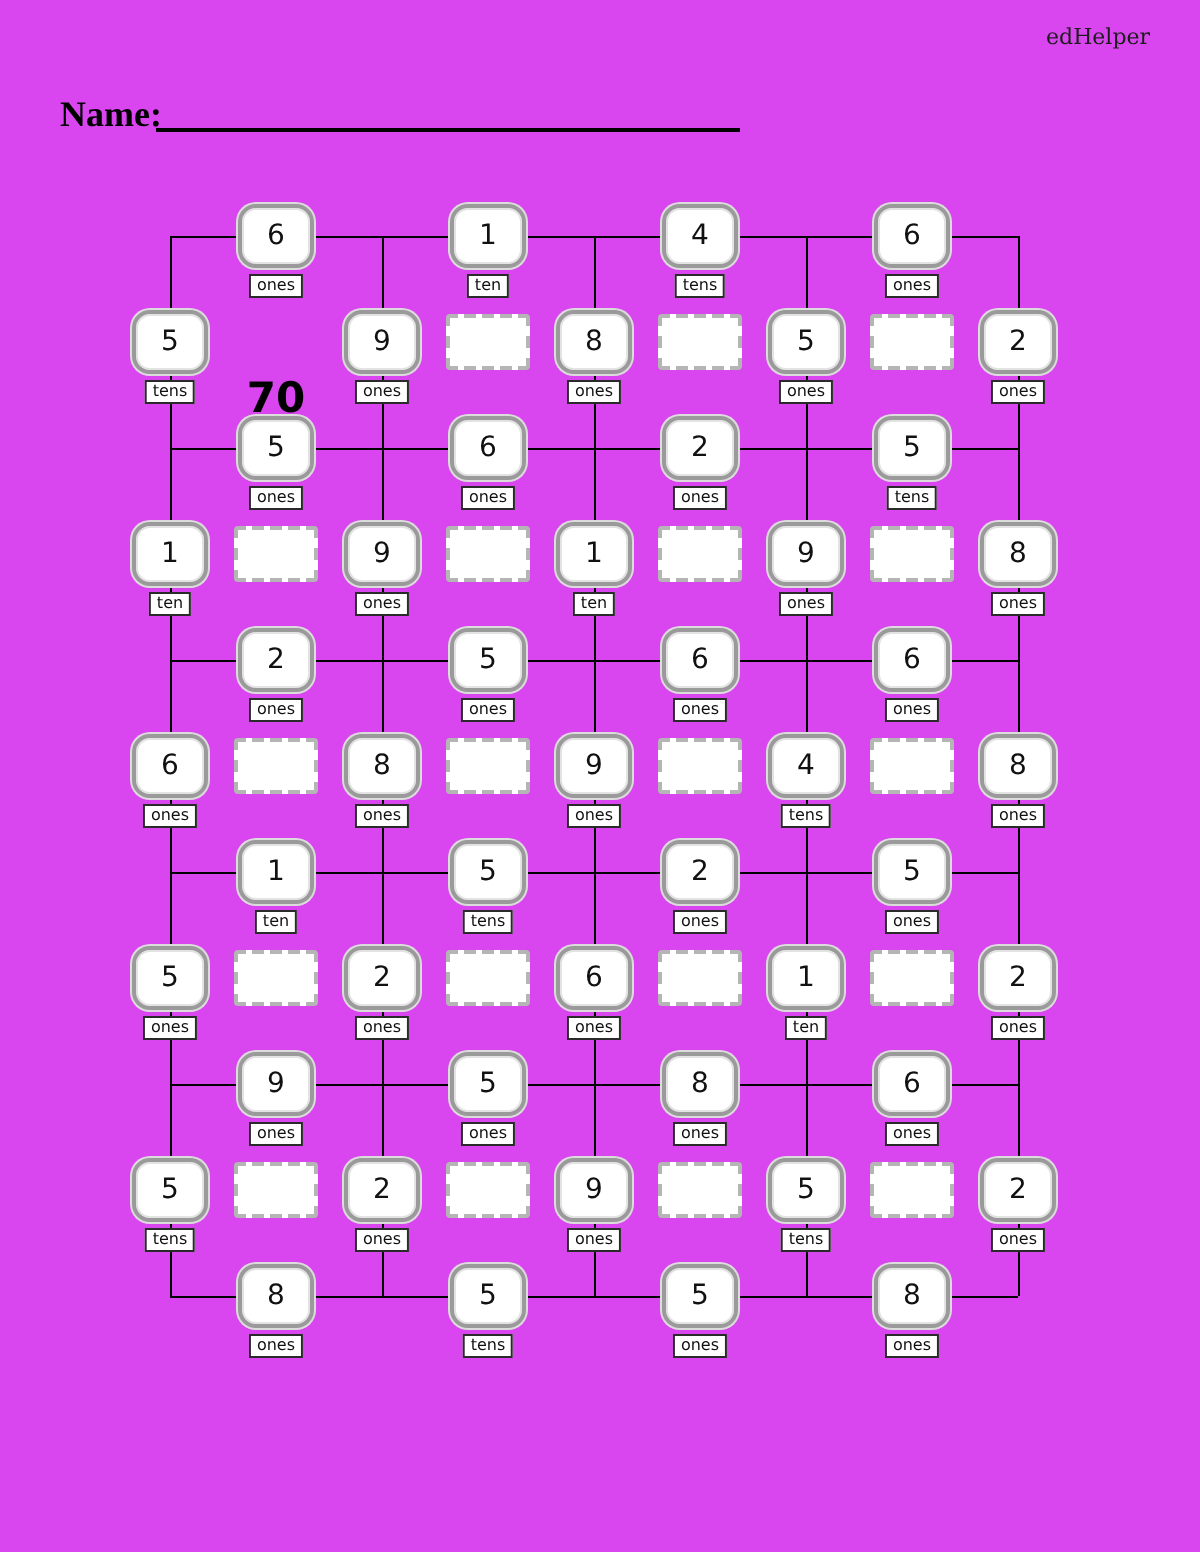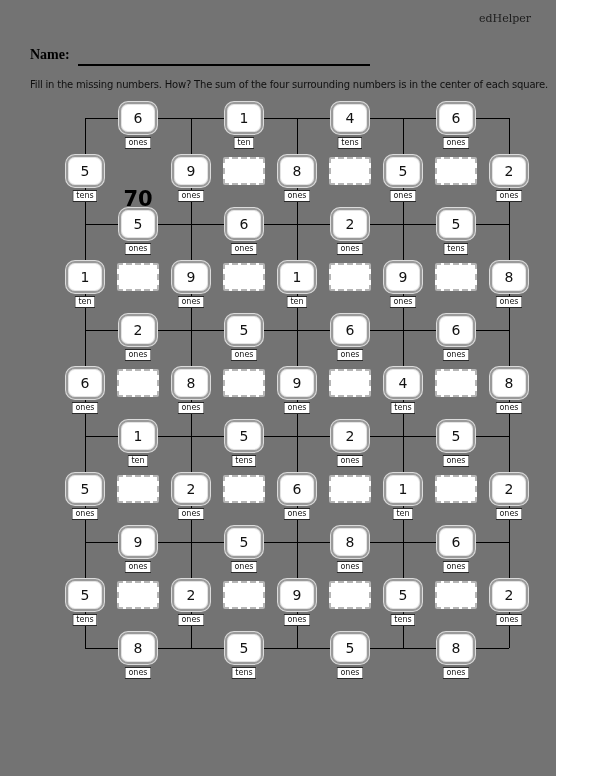"edHelper" .sheet { background: #737373 -> #d946ef; width: 556px -> 600px }
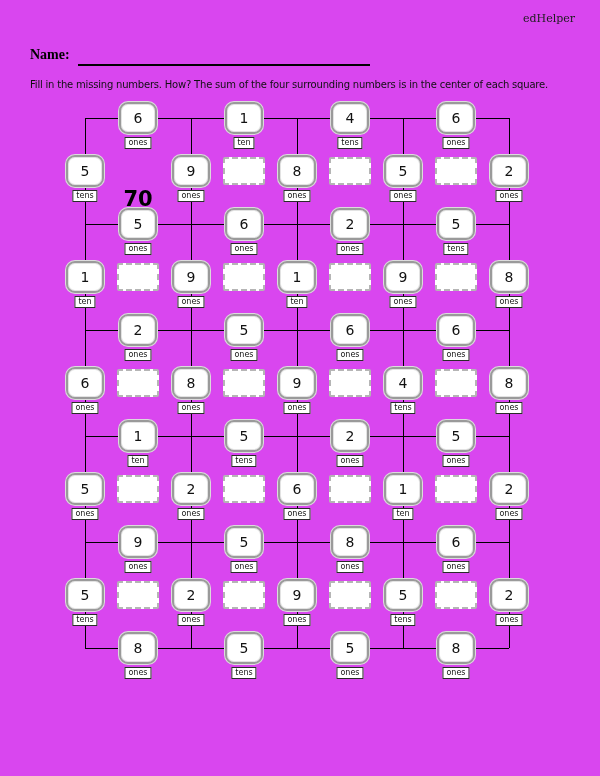"Name:" .name-label { font-size: 14px -> 18px }
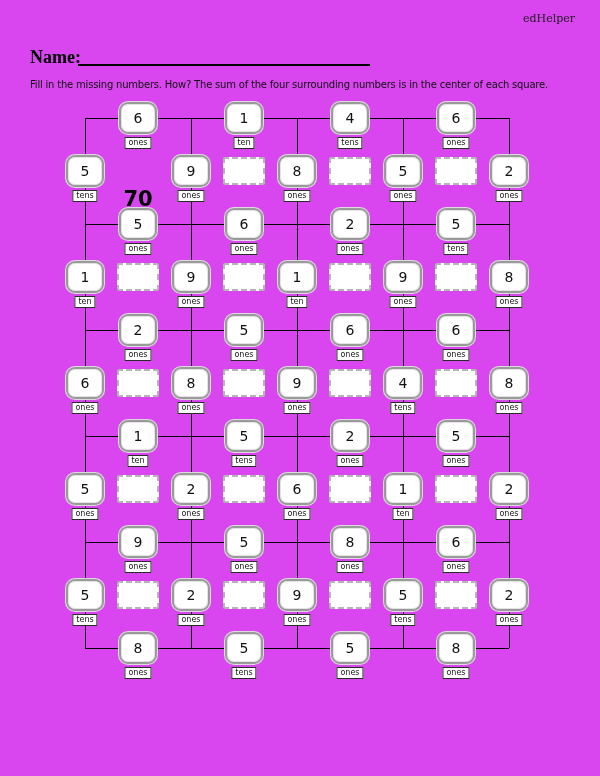"Fill in the missing numbers." div.instructions { html: <div>Fill in the missing numbers. How? The sum of the four surrounding numbers is in the center of each square.</div> -> none }
